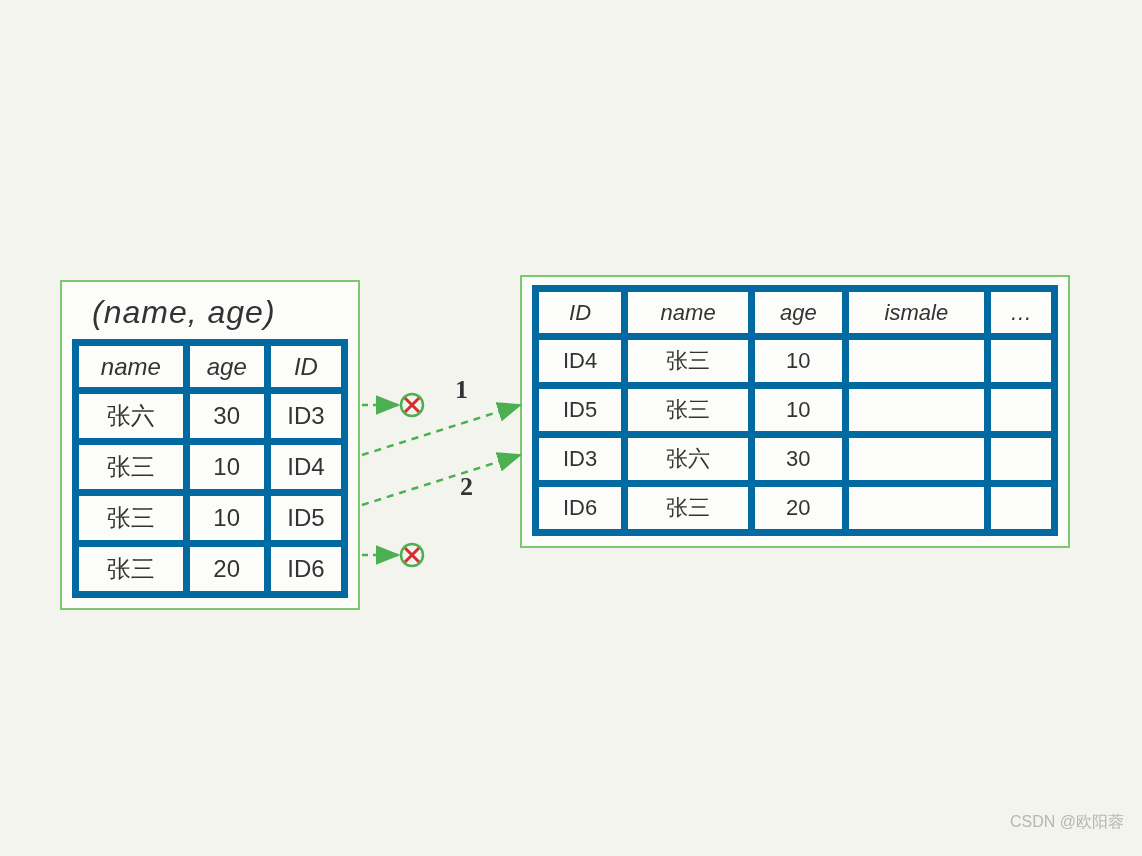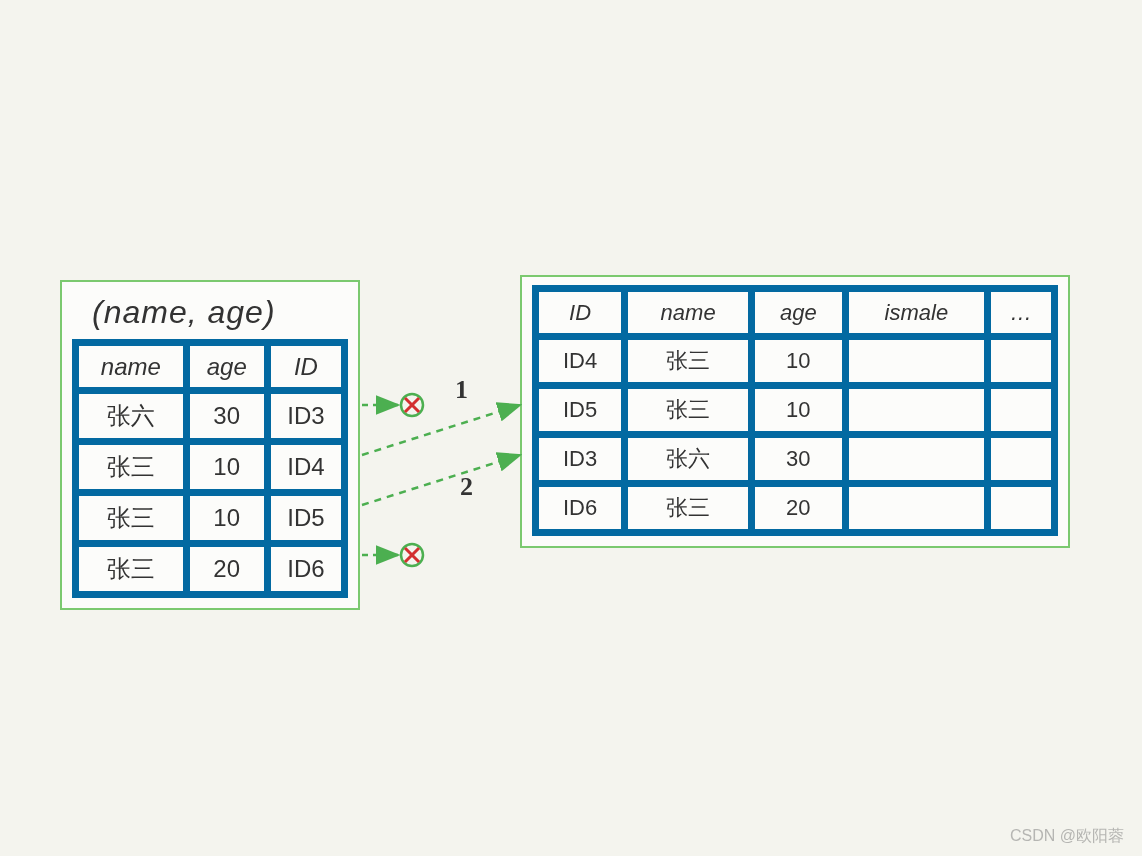"CSDN @欧阳蓉" .watermark { bottom: 9px -> 23px }
